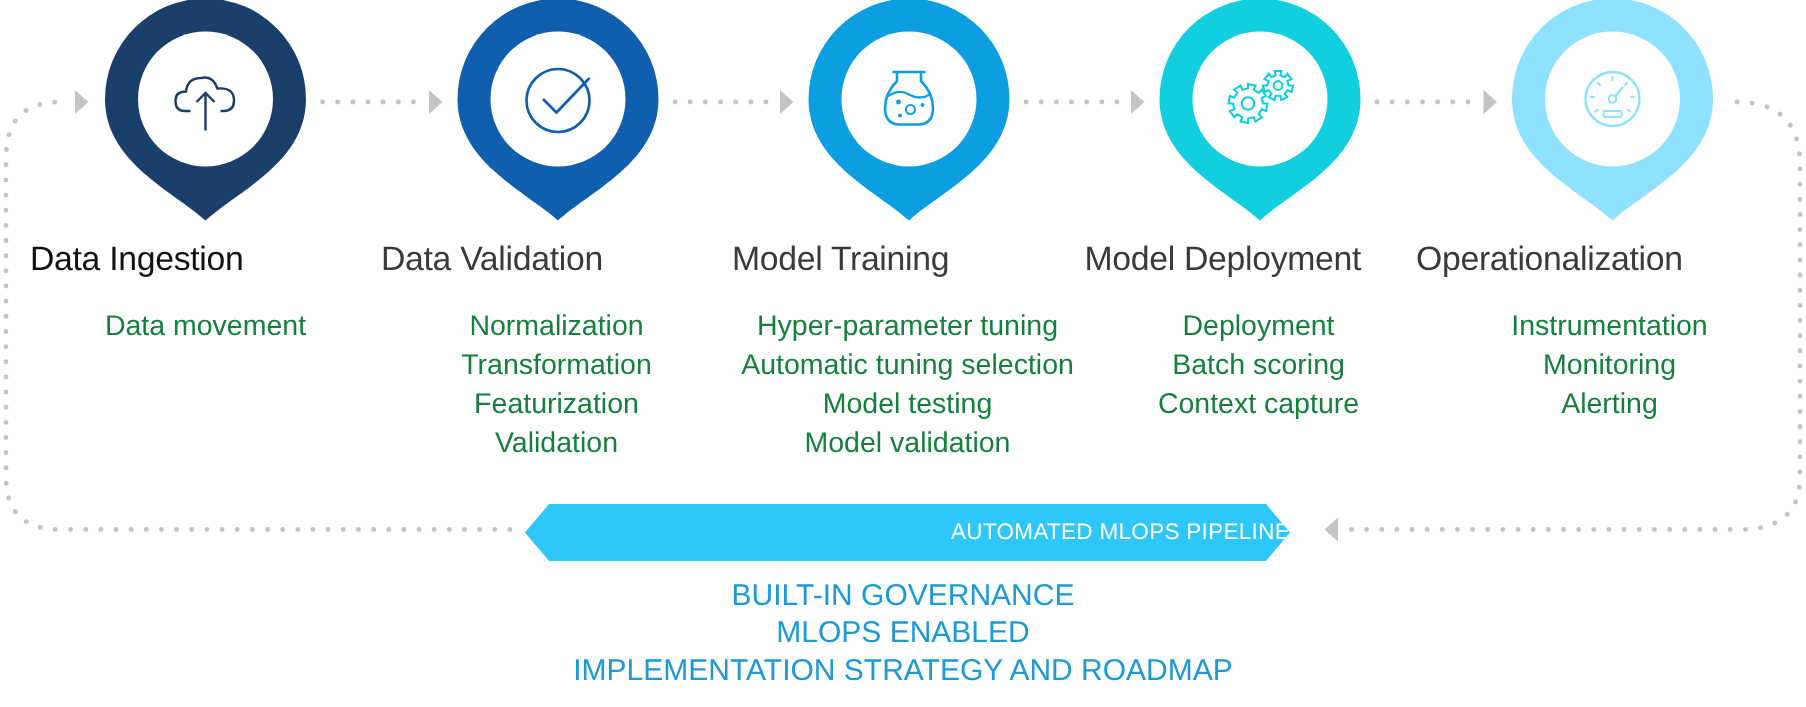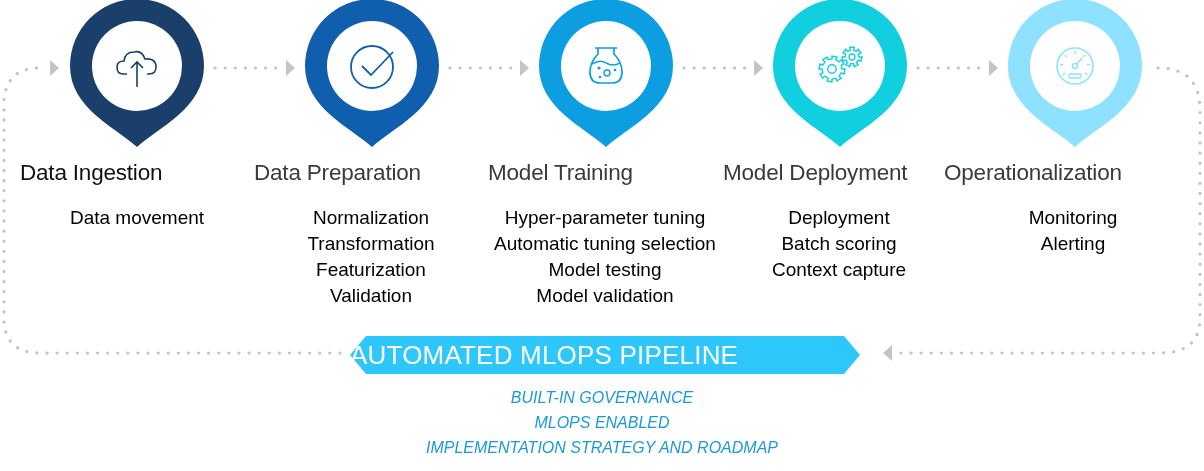"Data Preparation" div.stage-title { text: Preparation -> Validation }
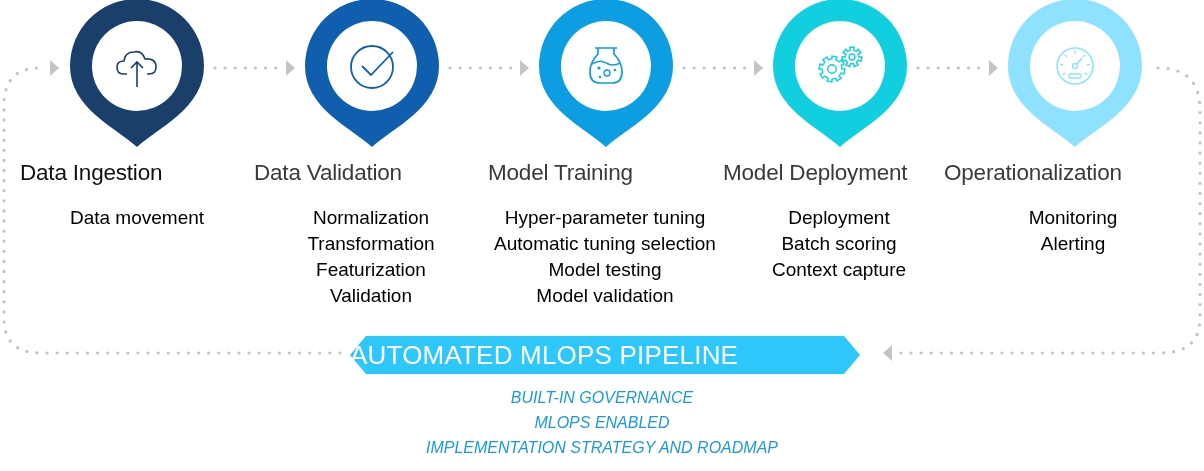"Data movement" .stage-items { color: #000000 -> #15803d }
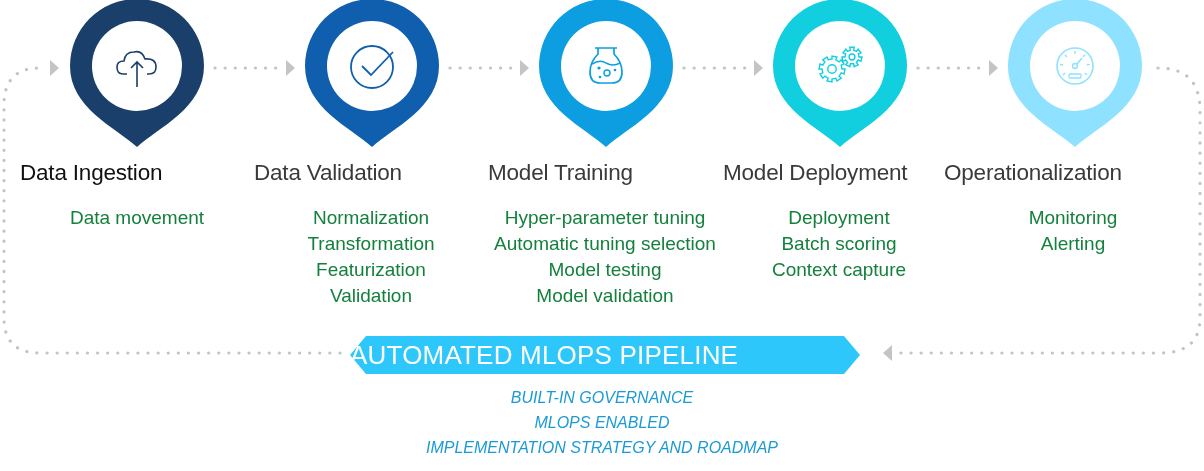"Instrumentation" div { html: none -> <div>Instrumentation</div> }
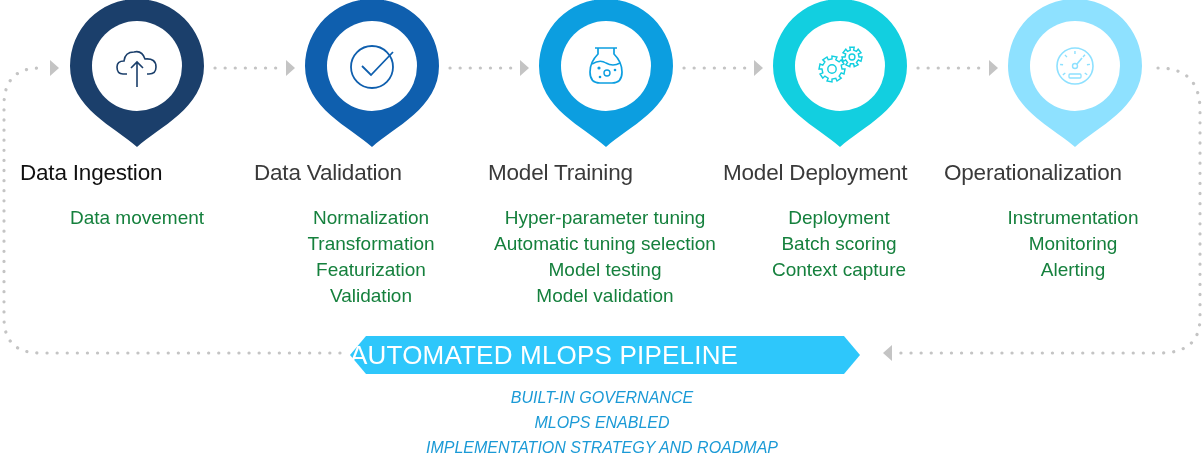"AUTOMATED MLOPS PIPELINE" .banner-label { font-size: 26px -> 15px; text-align: left -> right }
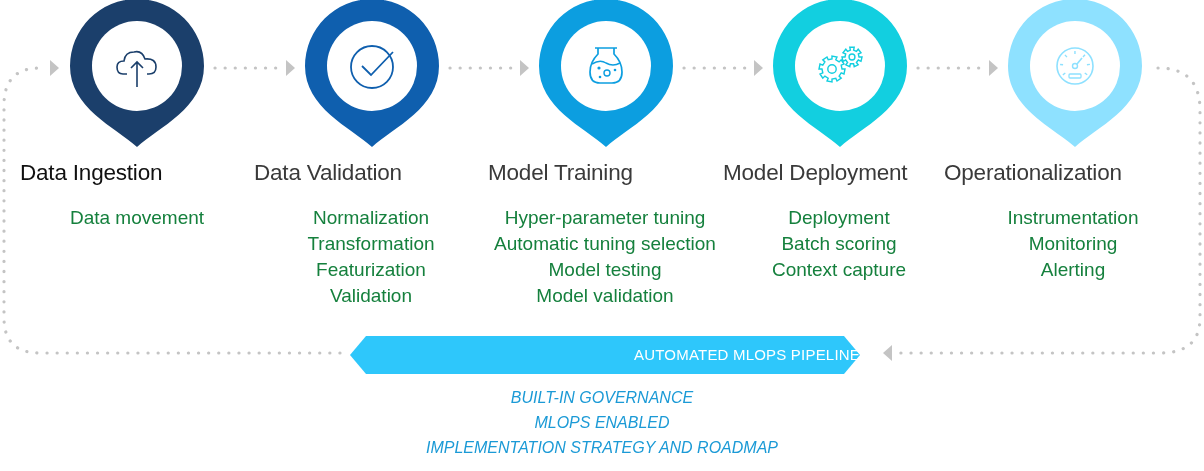"BUILT-IN GOVERNANCE" .features { font-size: 16px -> 20px; font-style: italic -> none }
